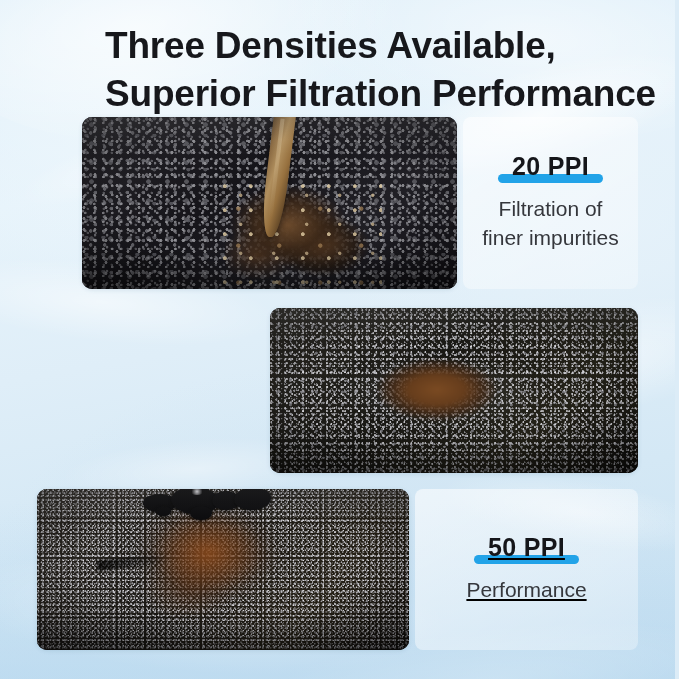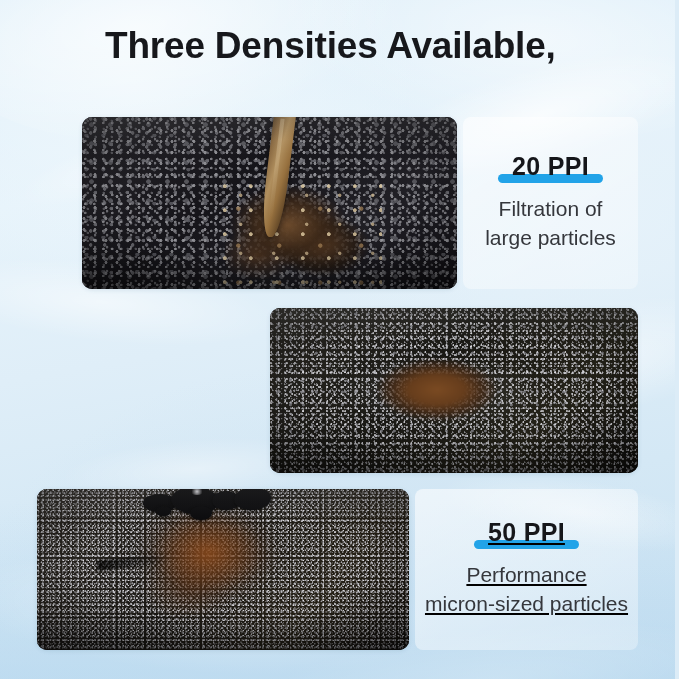"Superior Filtration Performance" div.title-line { html: none -> <div>Superior Filtration Performance</div> }
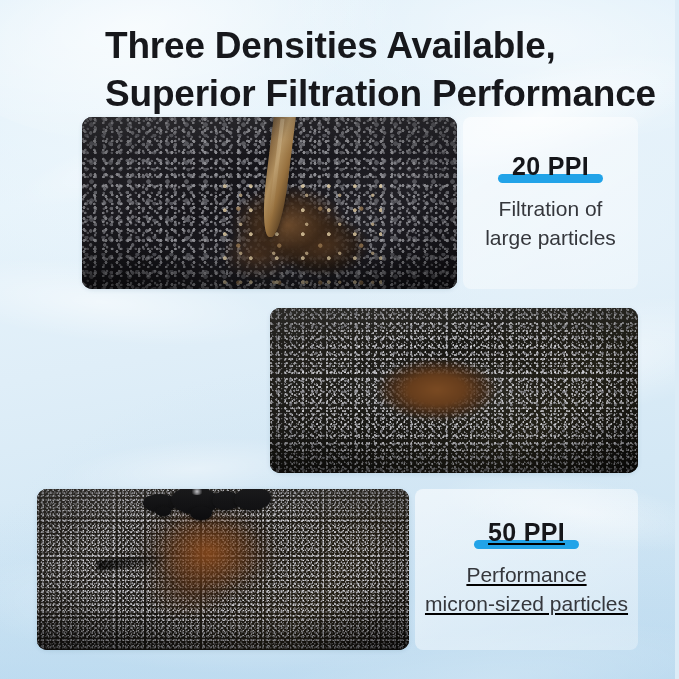"large particles" div.desc { text: large particles -> finer impurities }
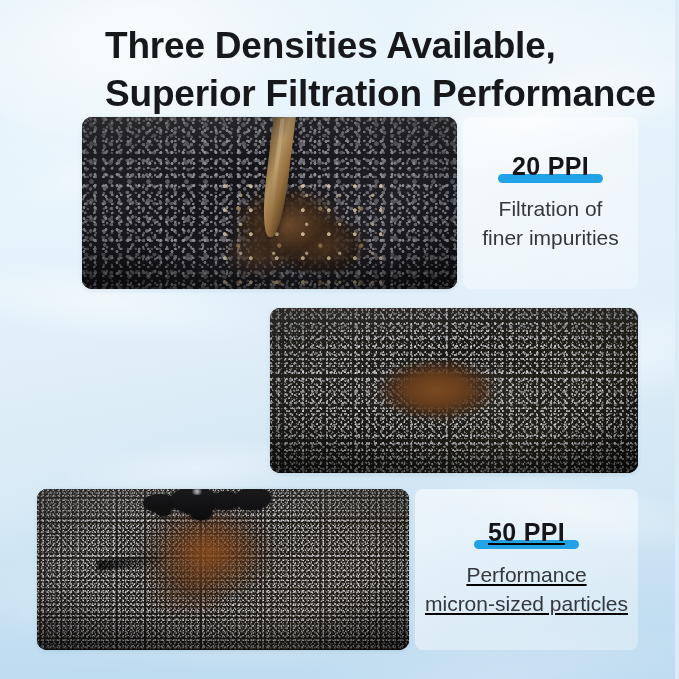"micron-sized particles" div.desc { html: <div>micron-sized particles</div> -> none }
